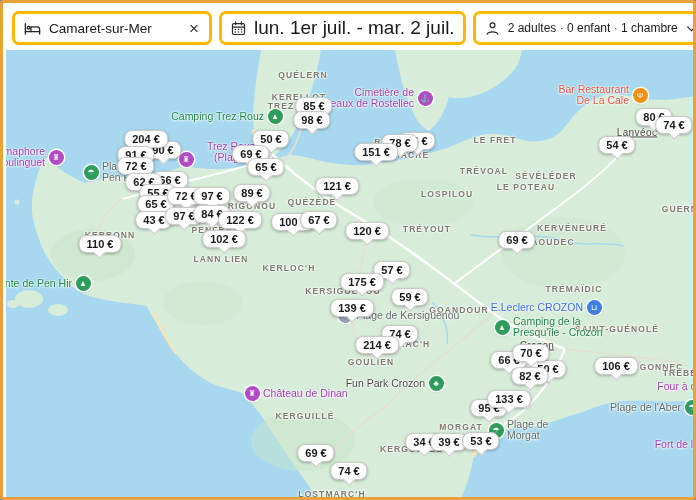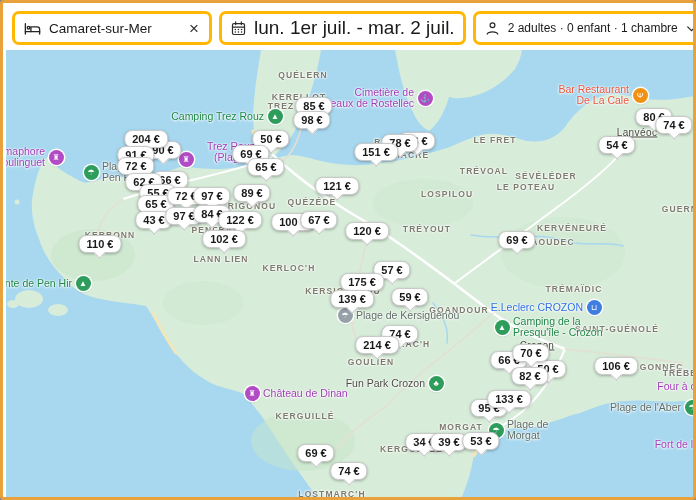"139 €" div.pm { top: 249px -> 258px }
